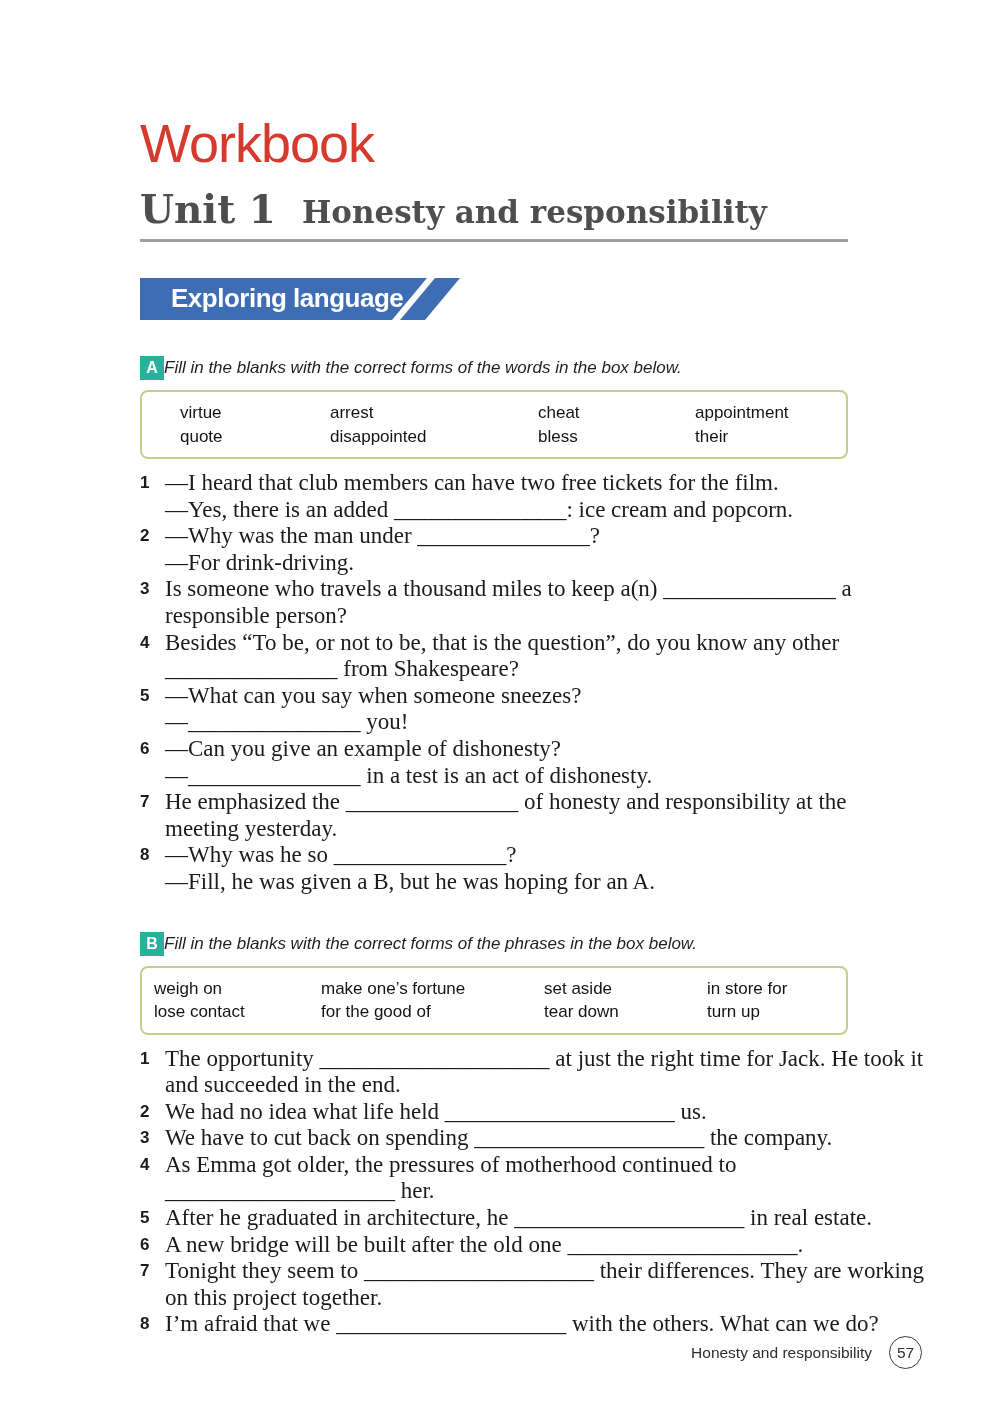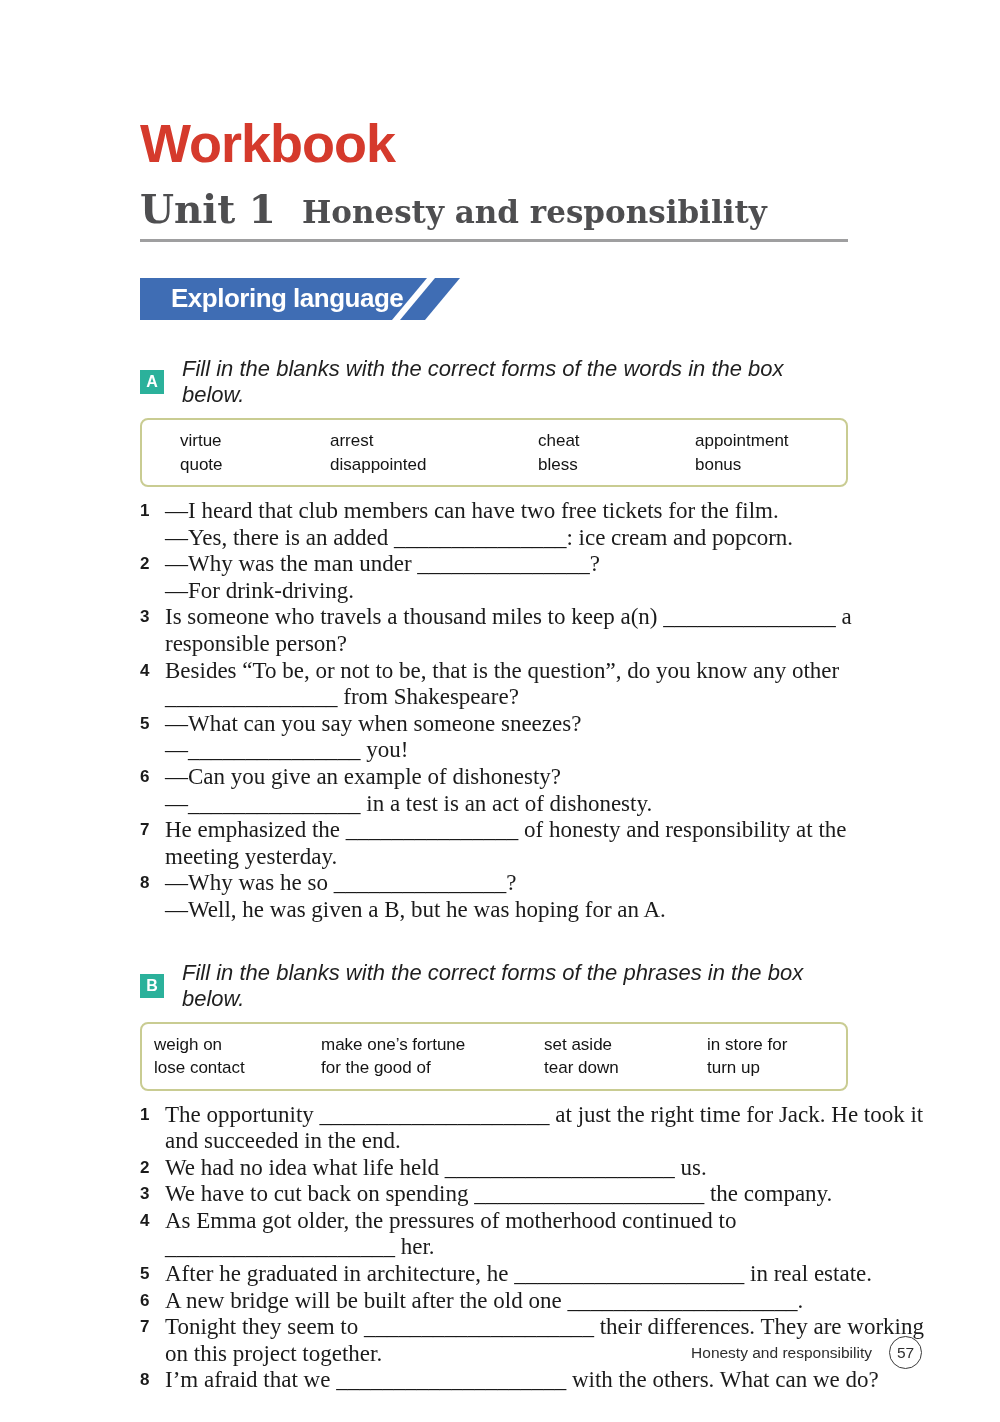"Workbook" .wb-title { font-weight: bold -> normal }
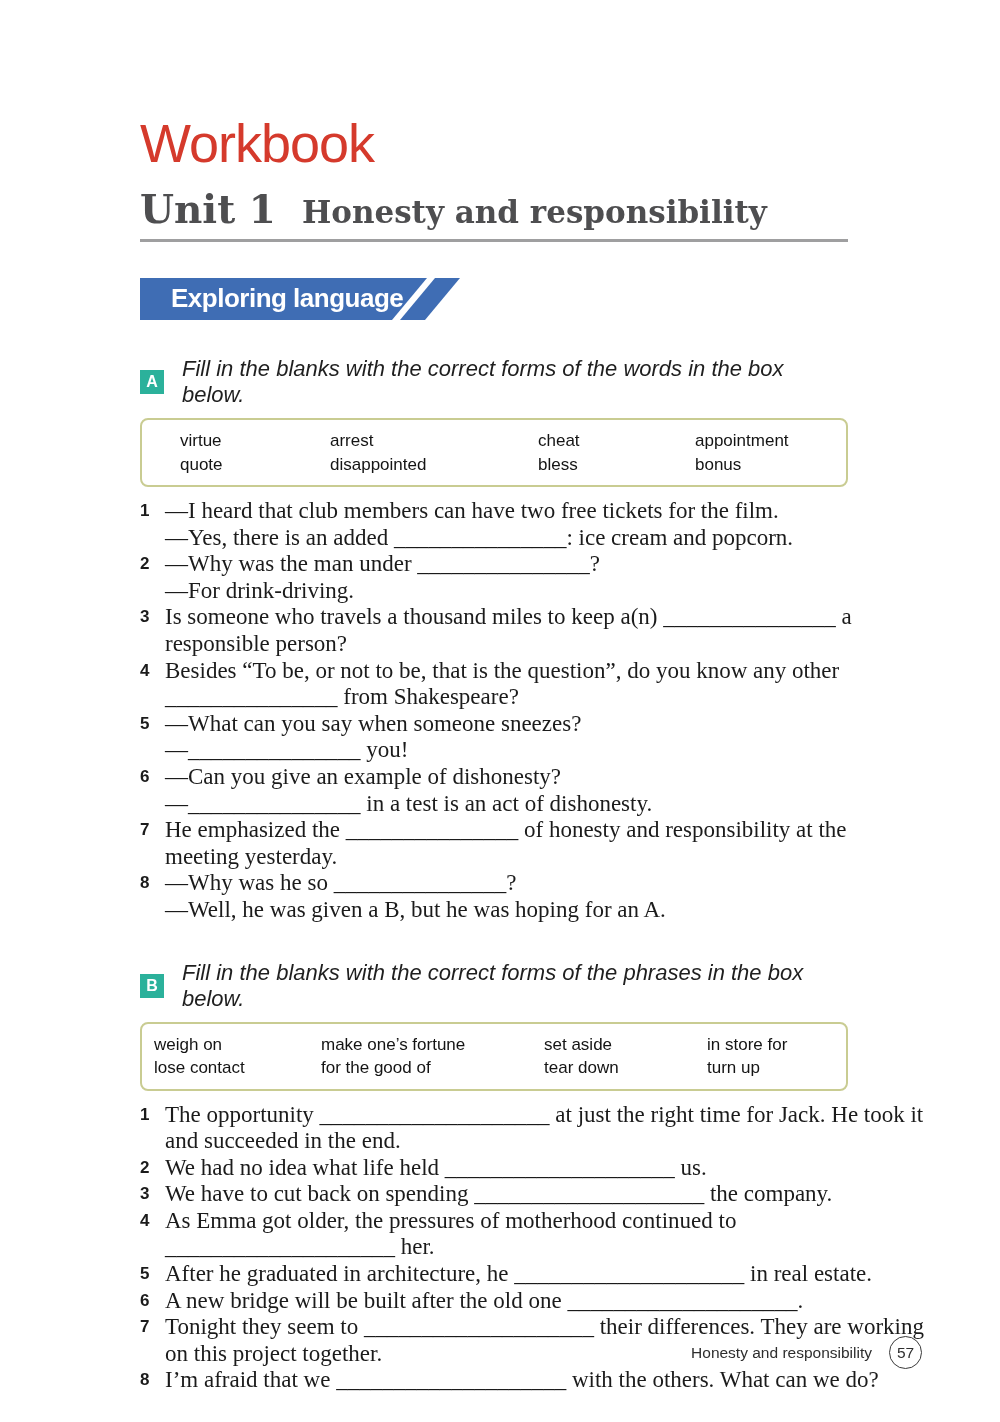"Fill in the blanks with" .instruction { font-size: 22px -> 17px; margin-left: 18px -> 0 }
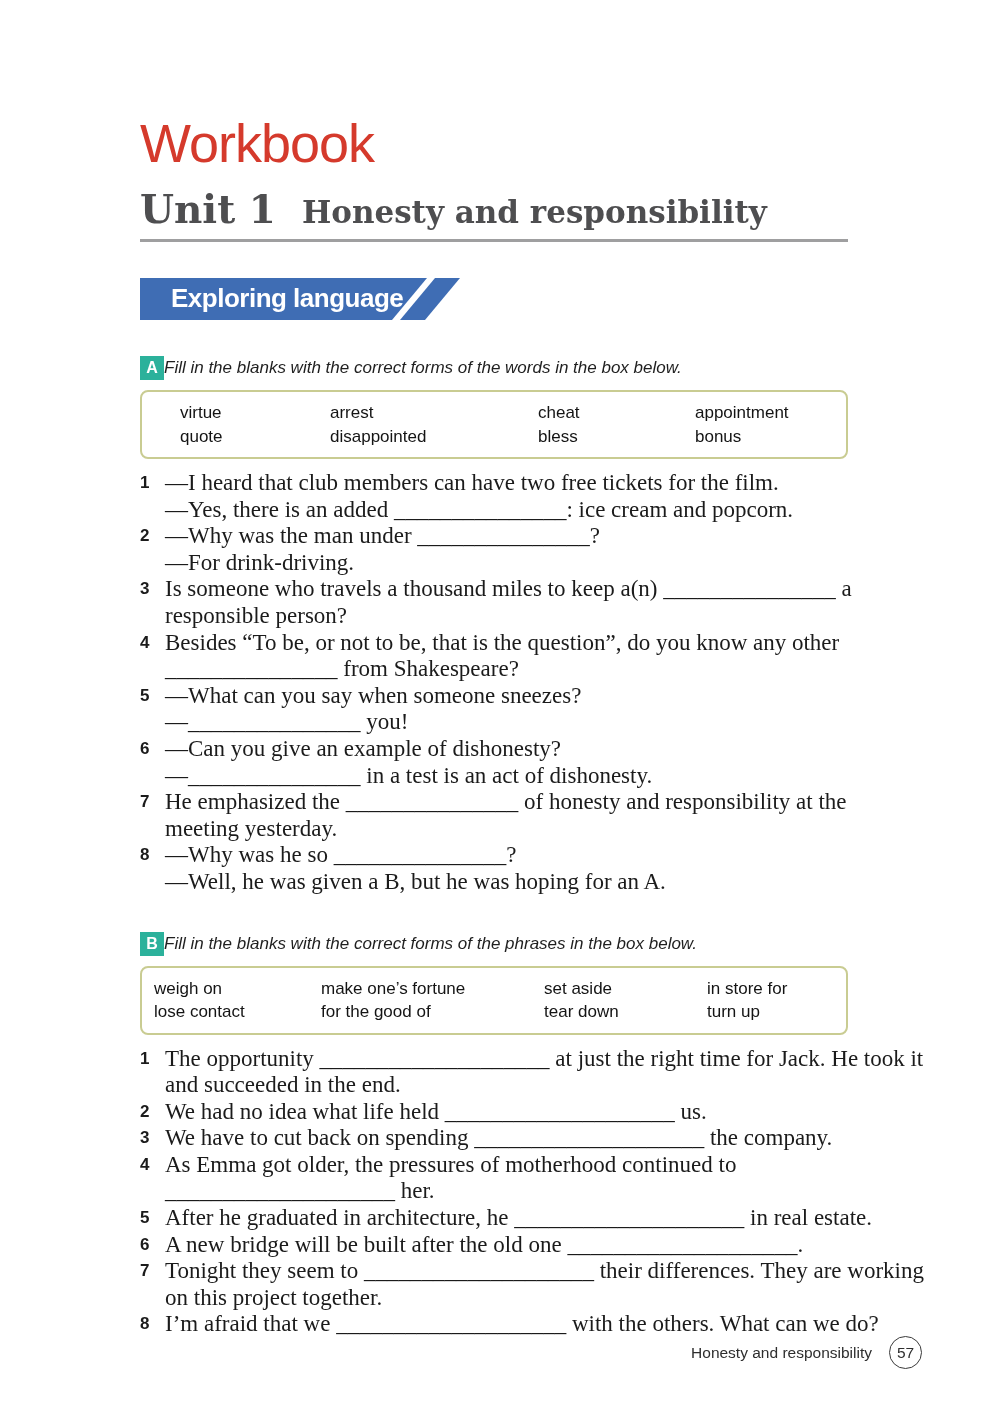"bonus" span.word { text: bonus -> their }
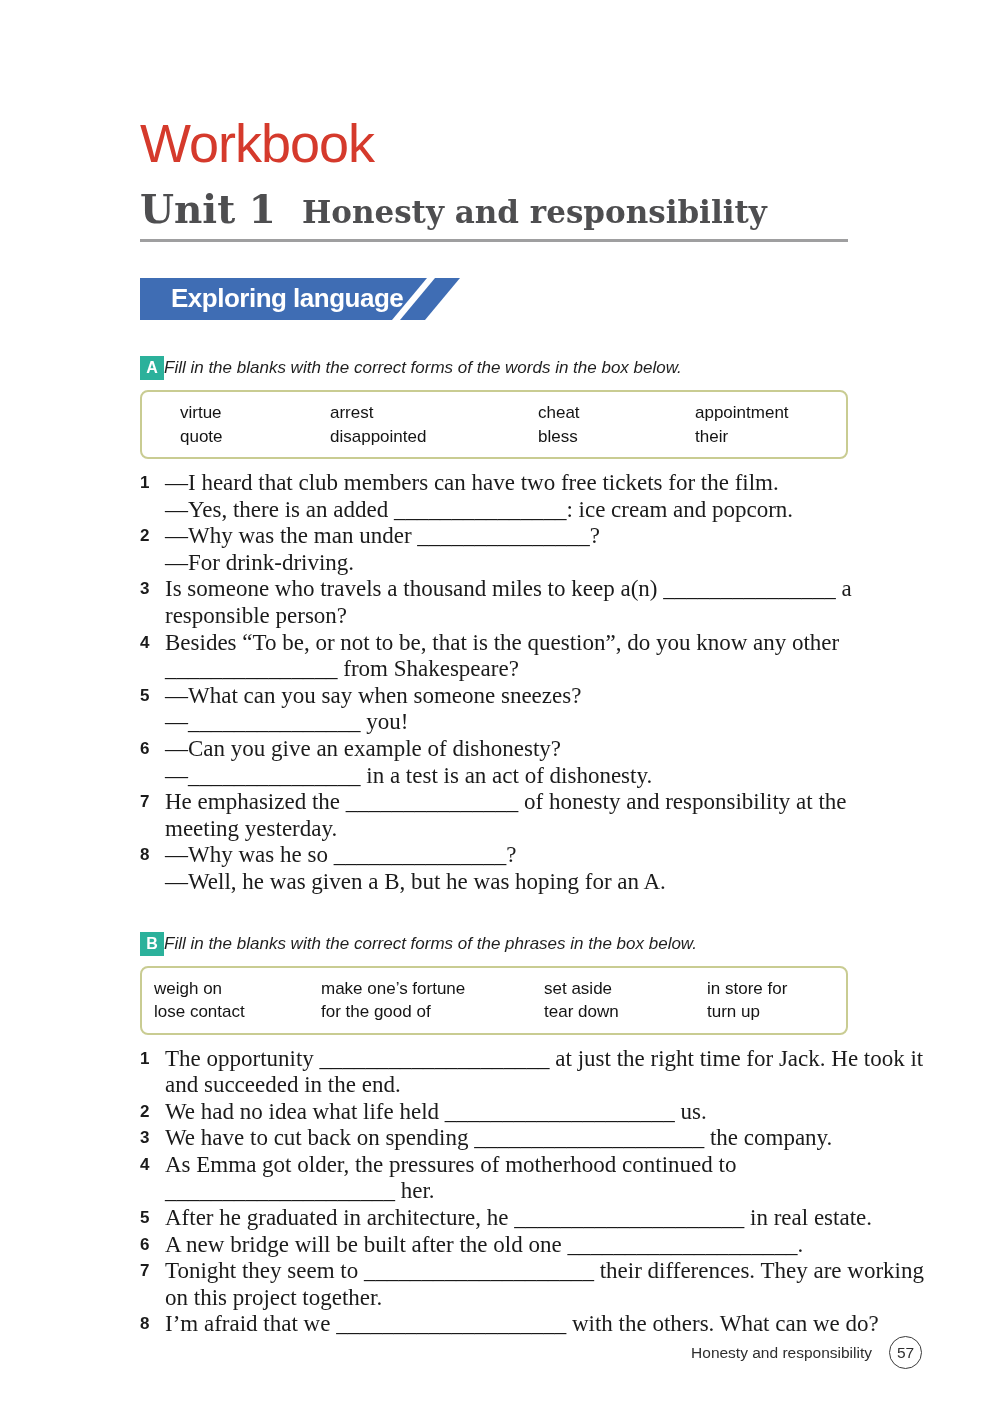"—Well, he was given a" div.qline { text: Well -> Fill }
